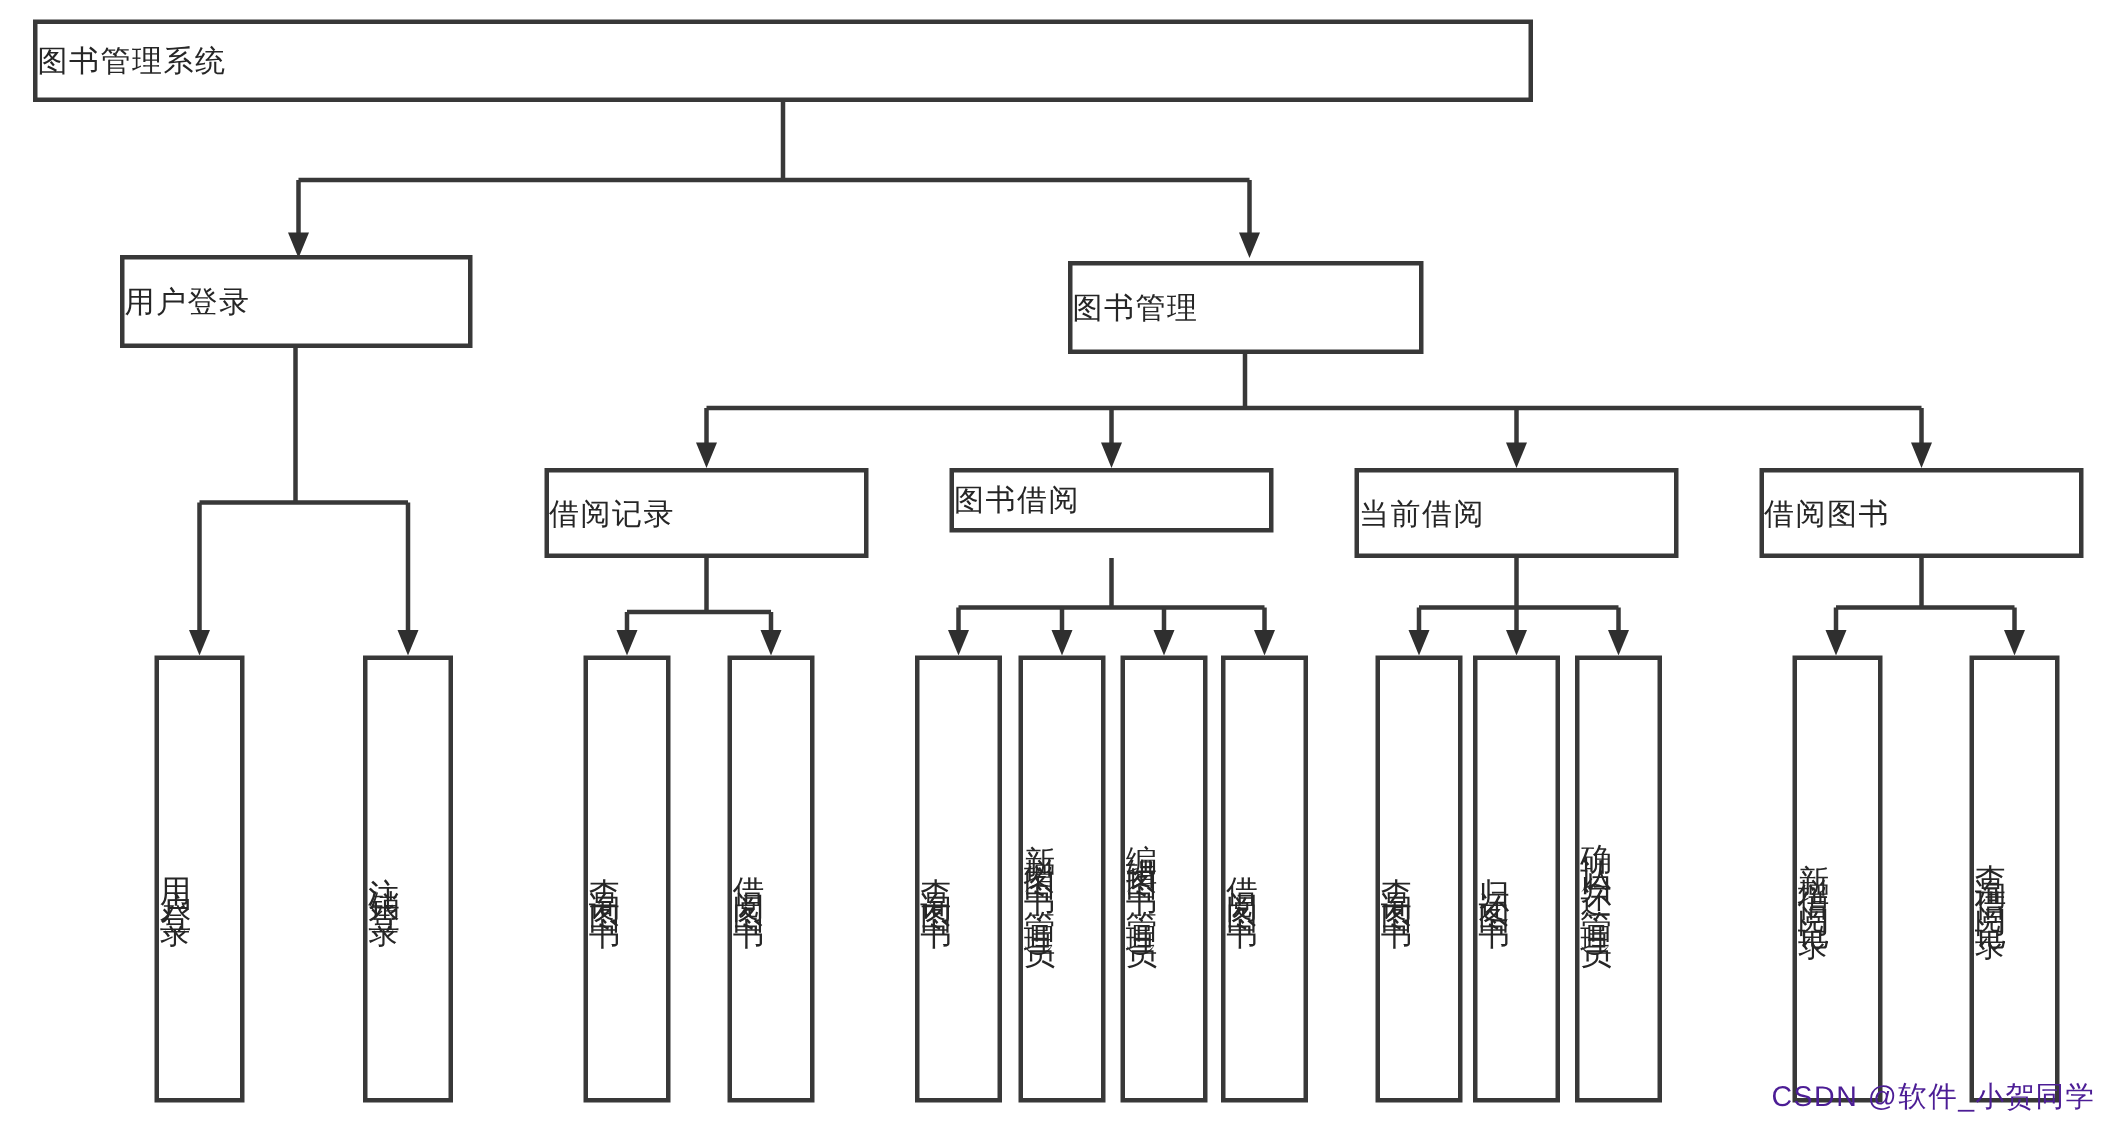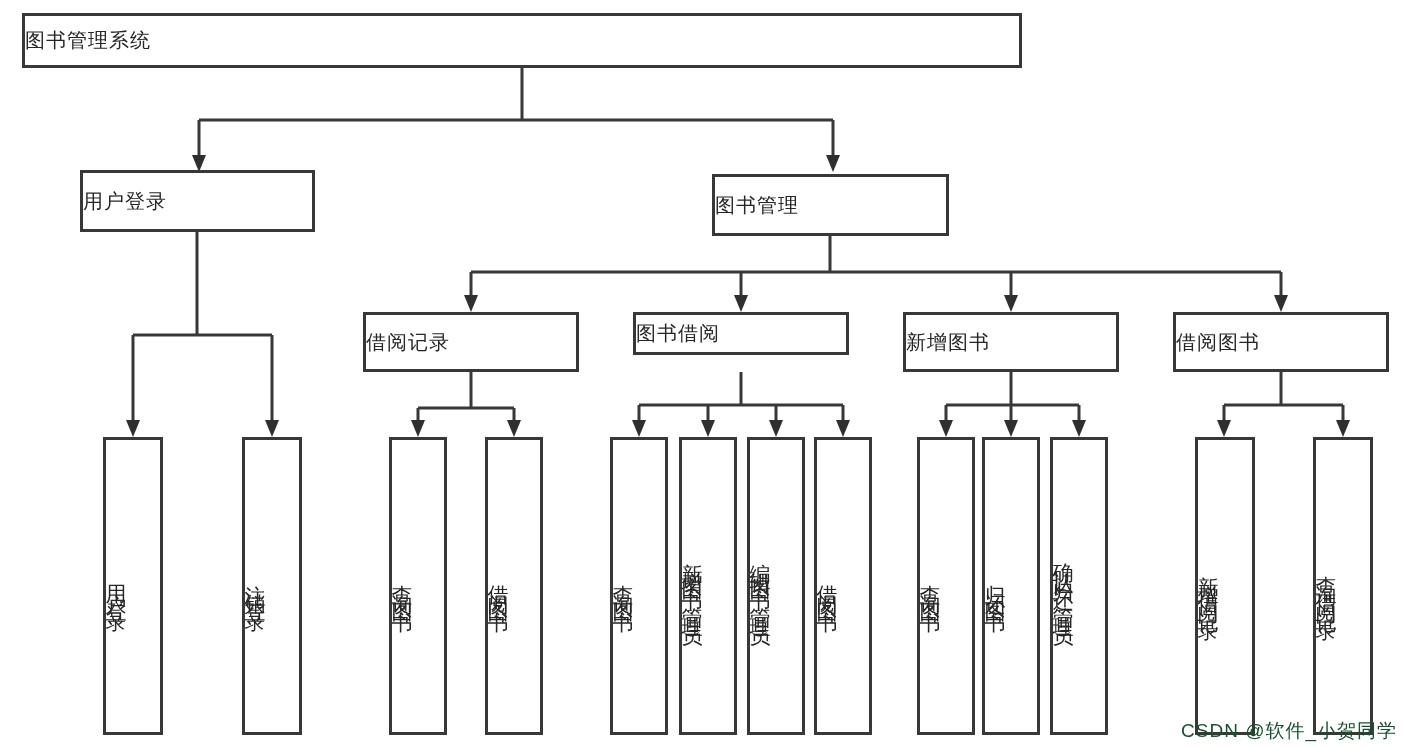"新增图书" span { text: 新增图书 -> 当前借阅 }
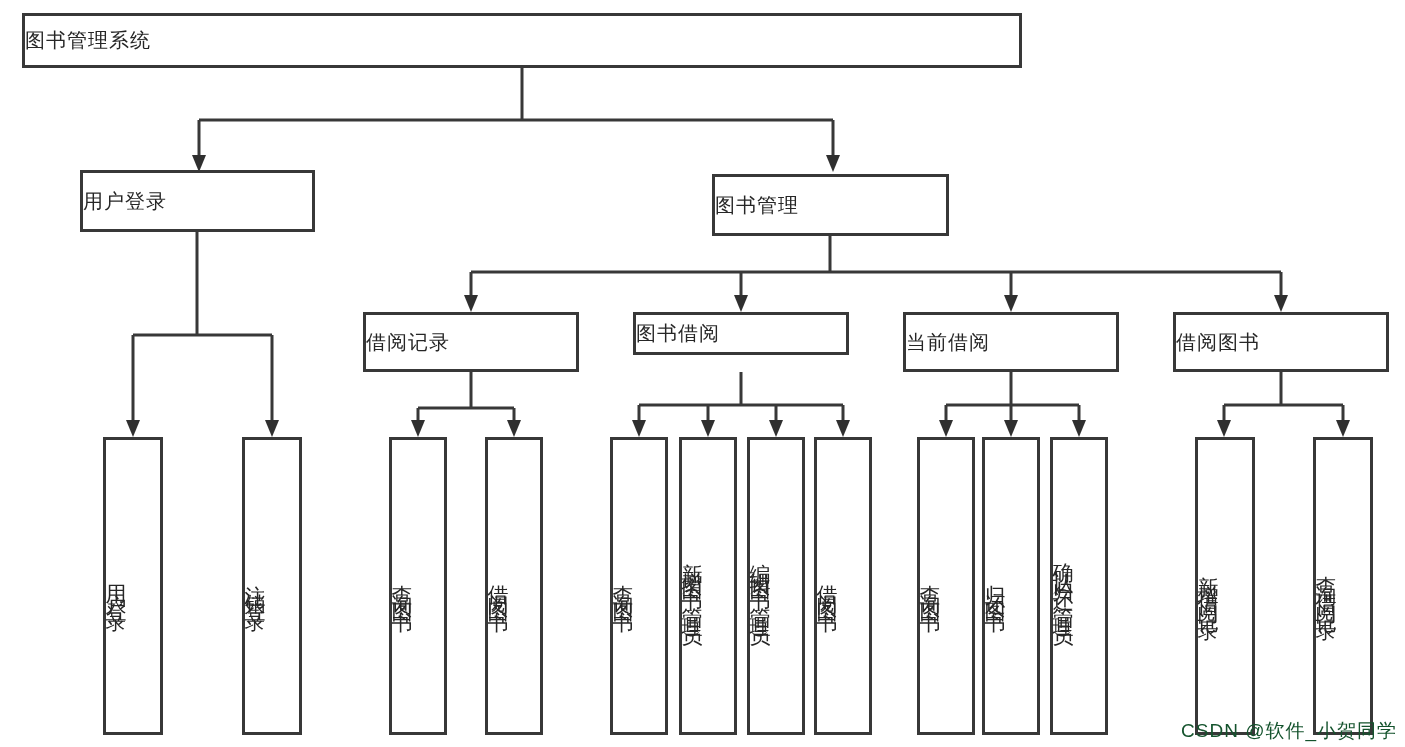"CSDN @软件_小贺同学" .watermark { color: #14532d -> #4c1d95 }
